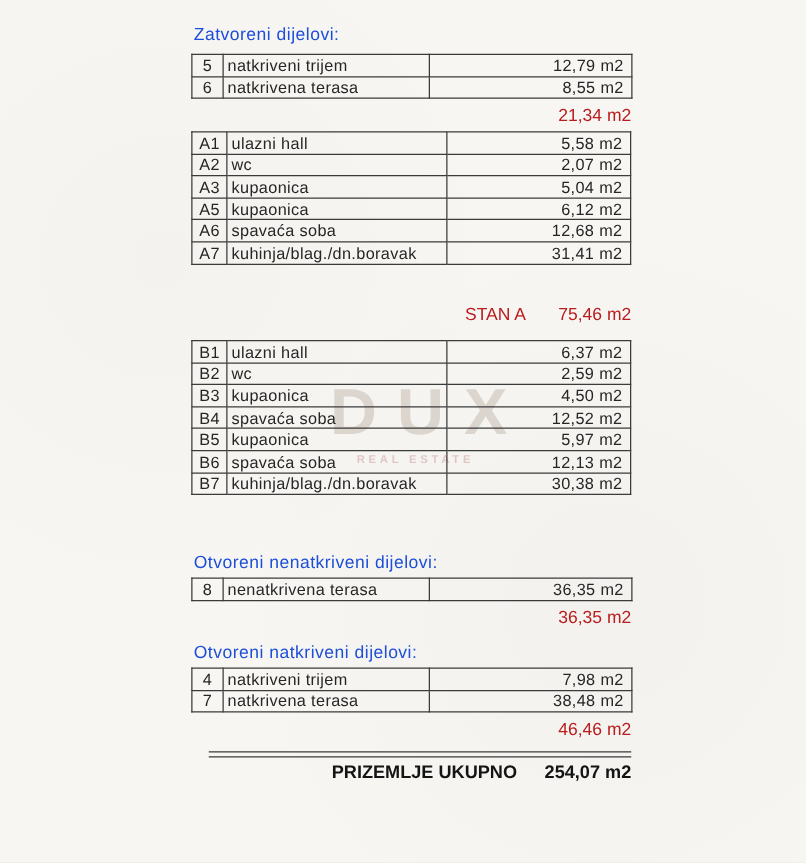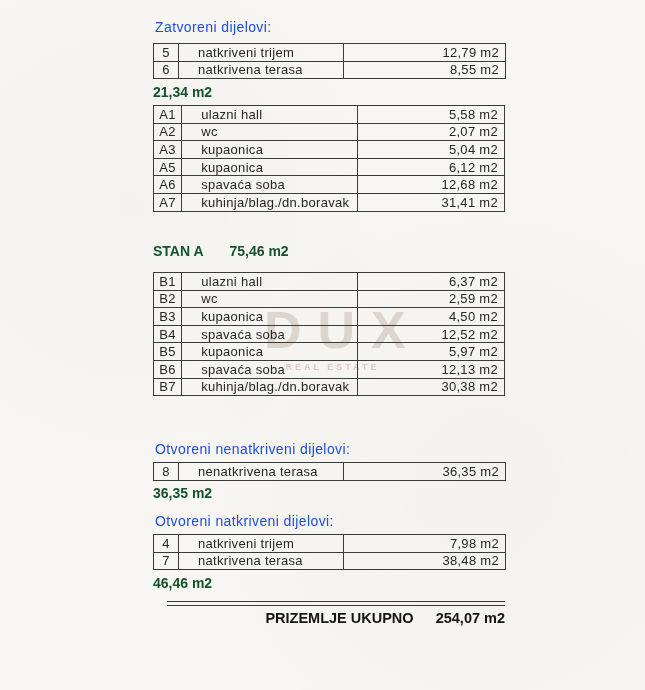"natkriveni trijem" td.c-name { padding: 0 19px -> 0 3px }
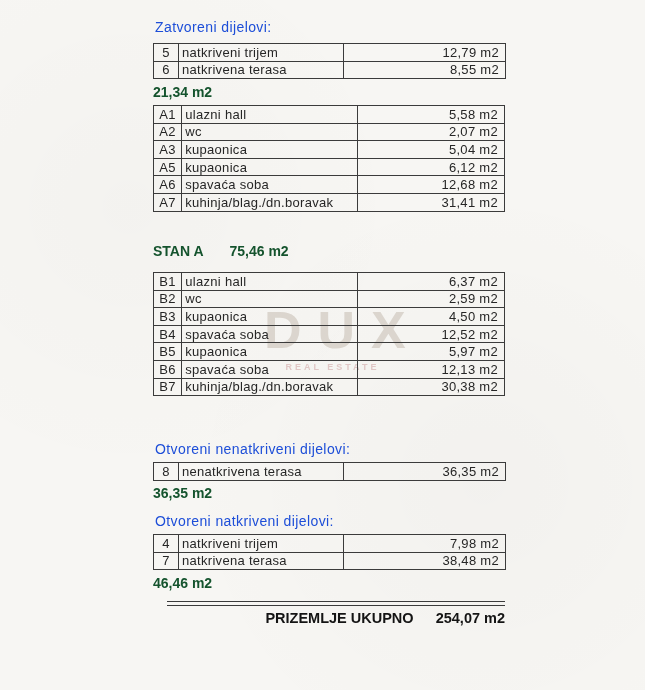"21,34 m2" .total-line { color: #14532d -> #b91c1c; font-weight: bold -> normal; text-align: left -> right }
